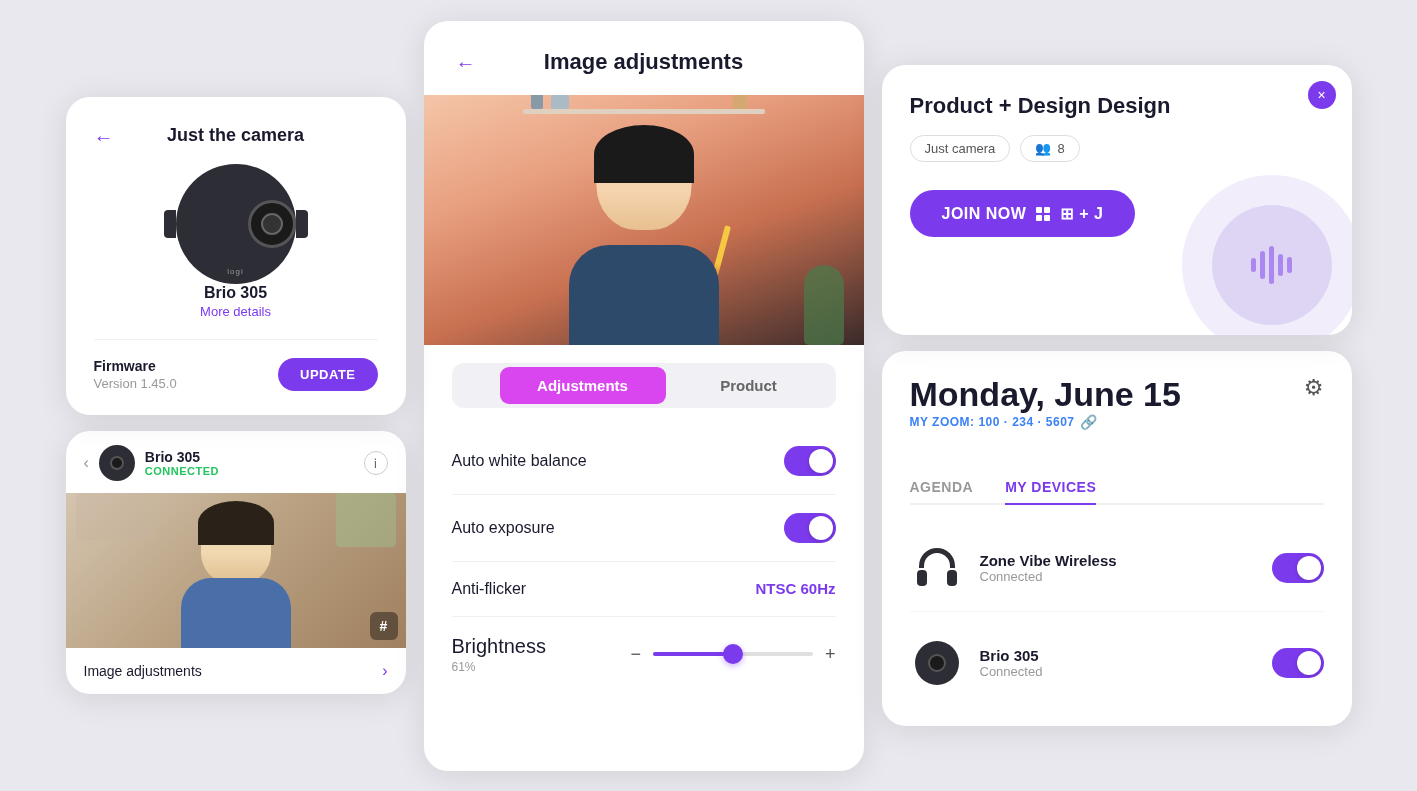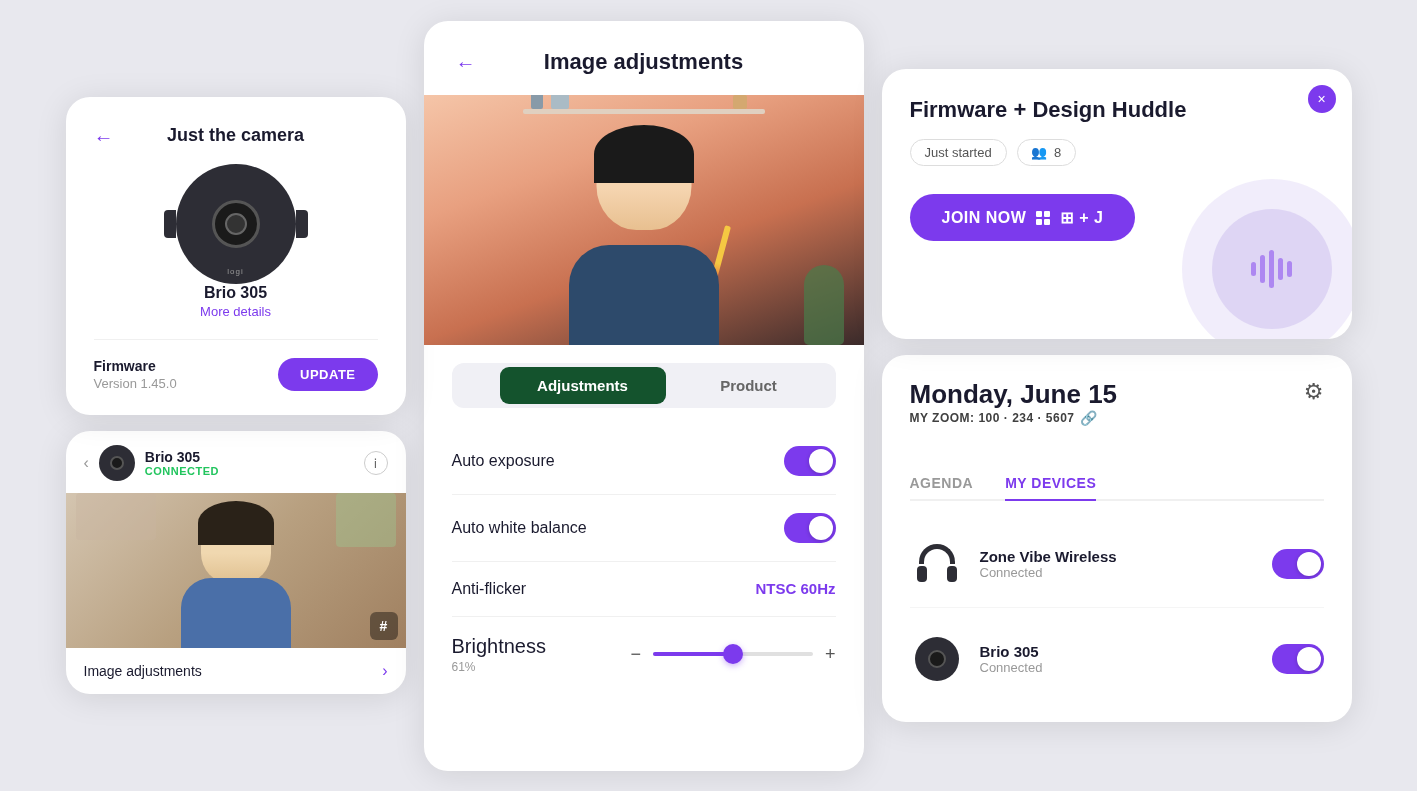"Firmware + Design Huddle" div.meeting-title { text: Firmware + Design Huddle -> Product + Design Design }
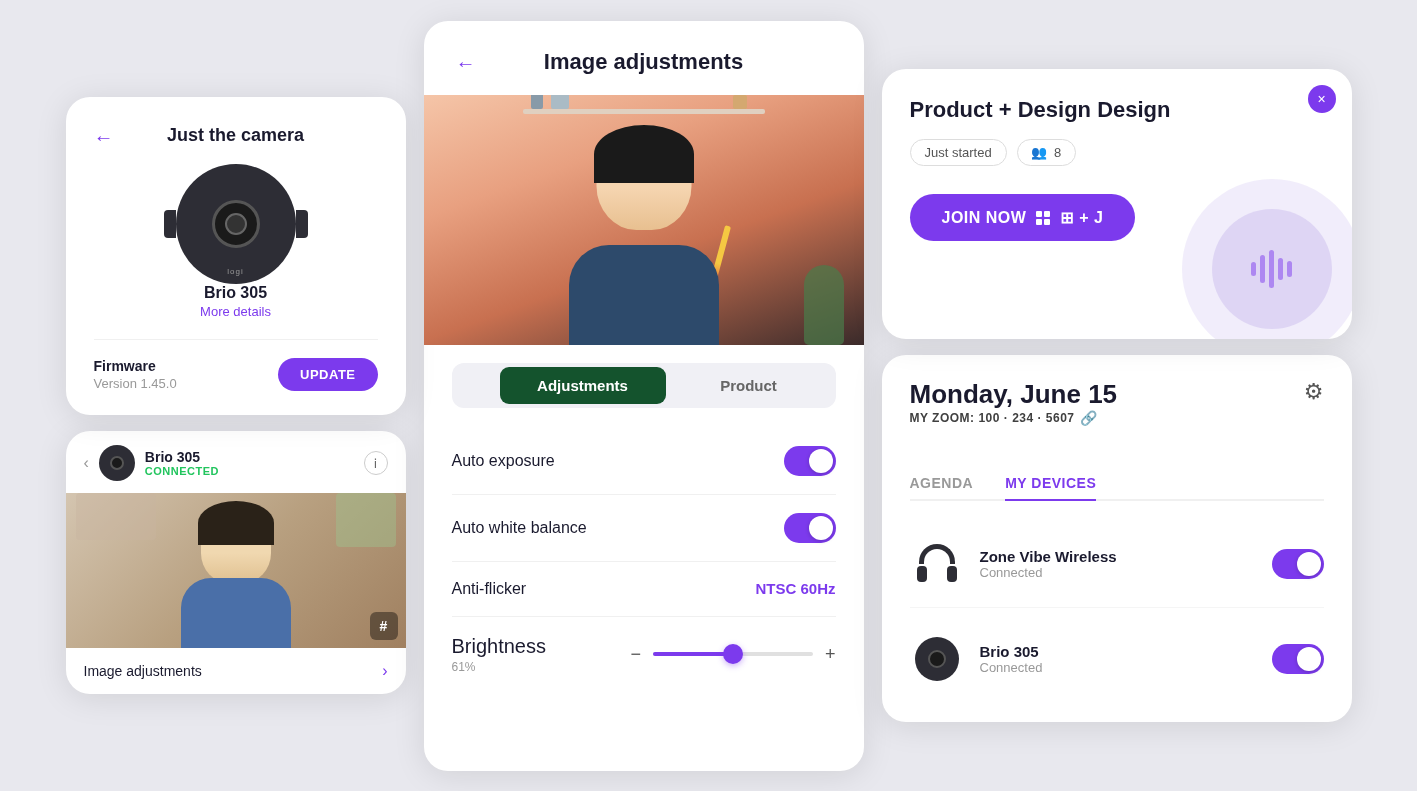"Just started" span { text: started -> camera }
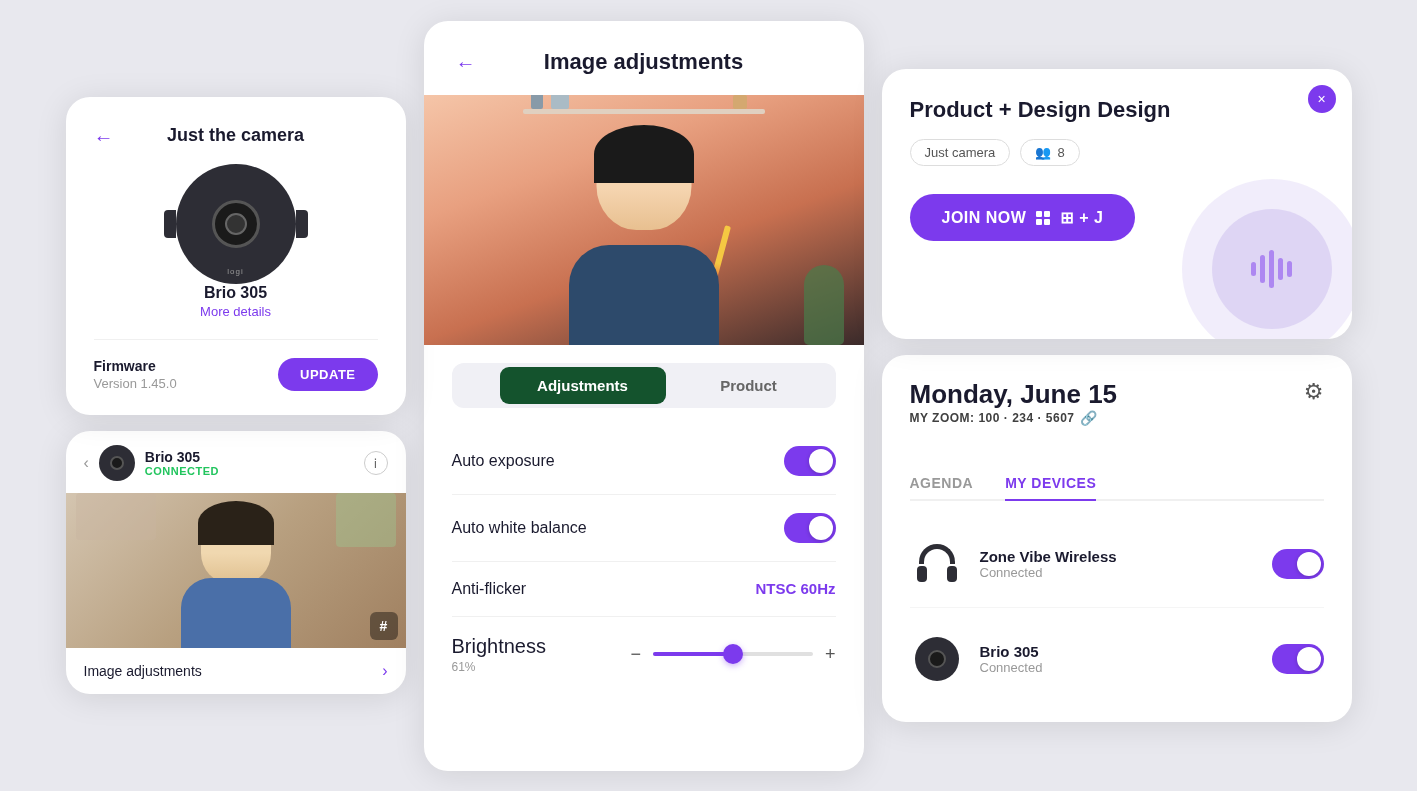"logi" .camera-icon-circle { justify-content: center -> flex-end }
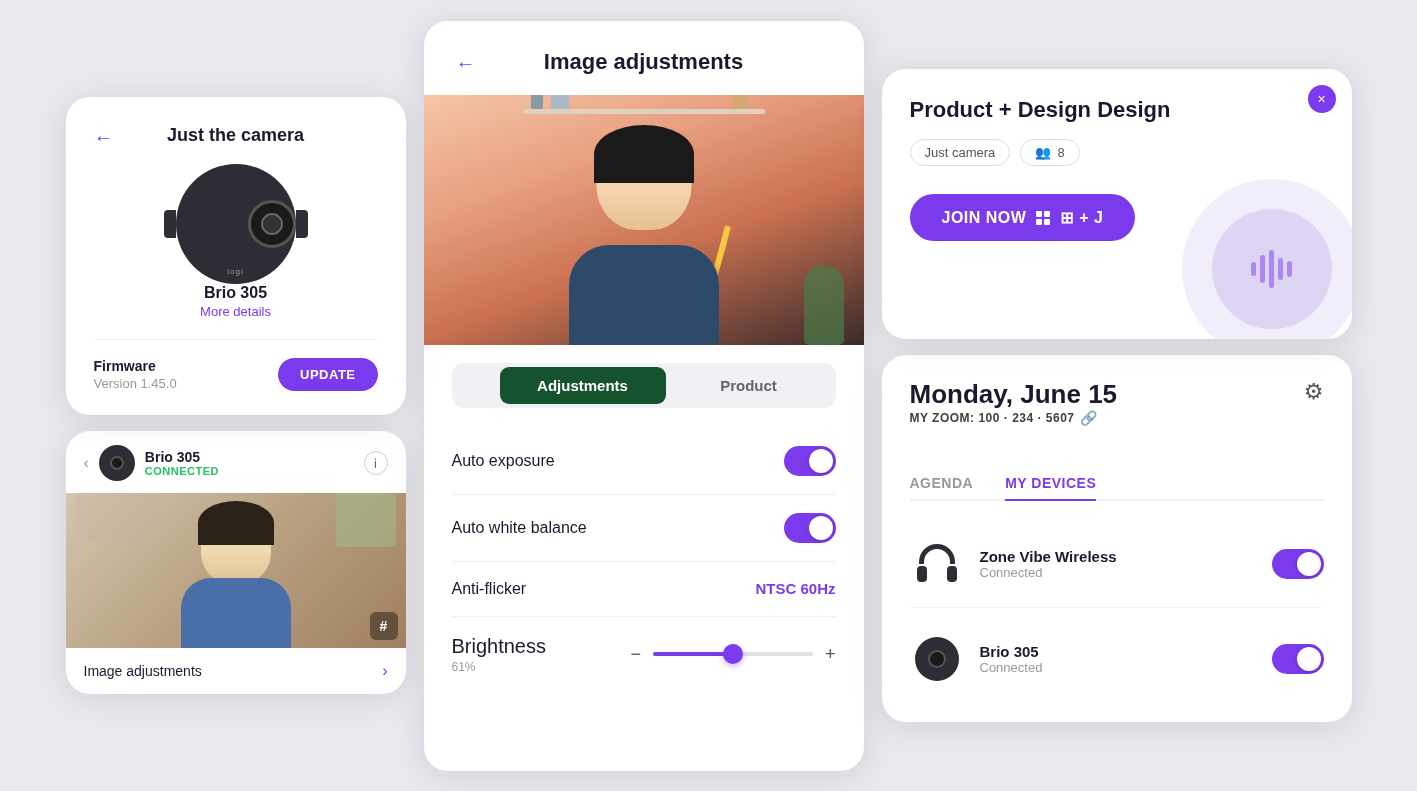"Adjustments" .tab-btn.active { background: #14532d -> #d946ef }
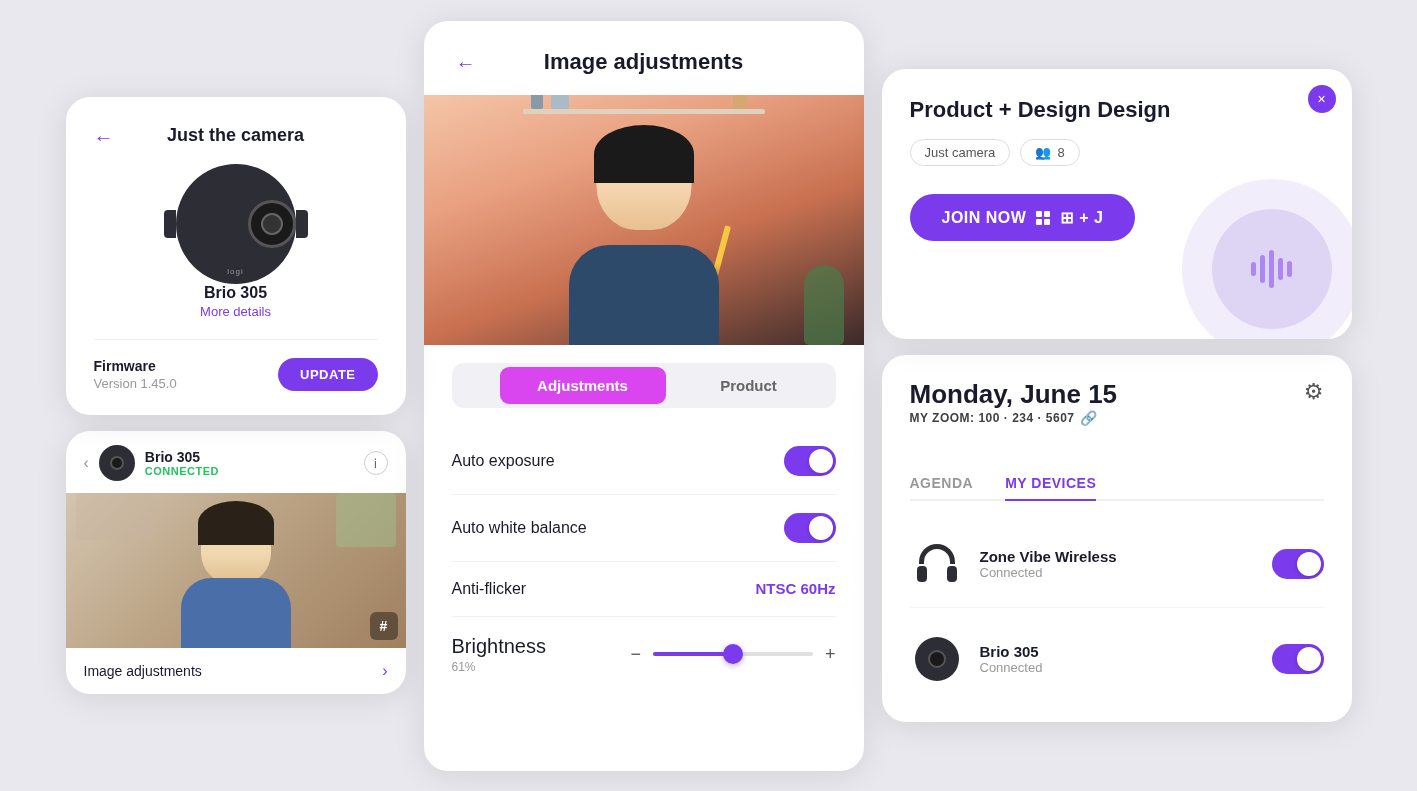"Monday, June 15" .cal-date { font-size: 26px -> 34px }
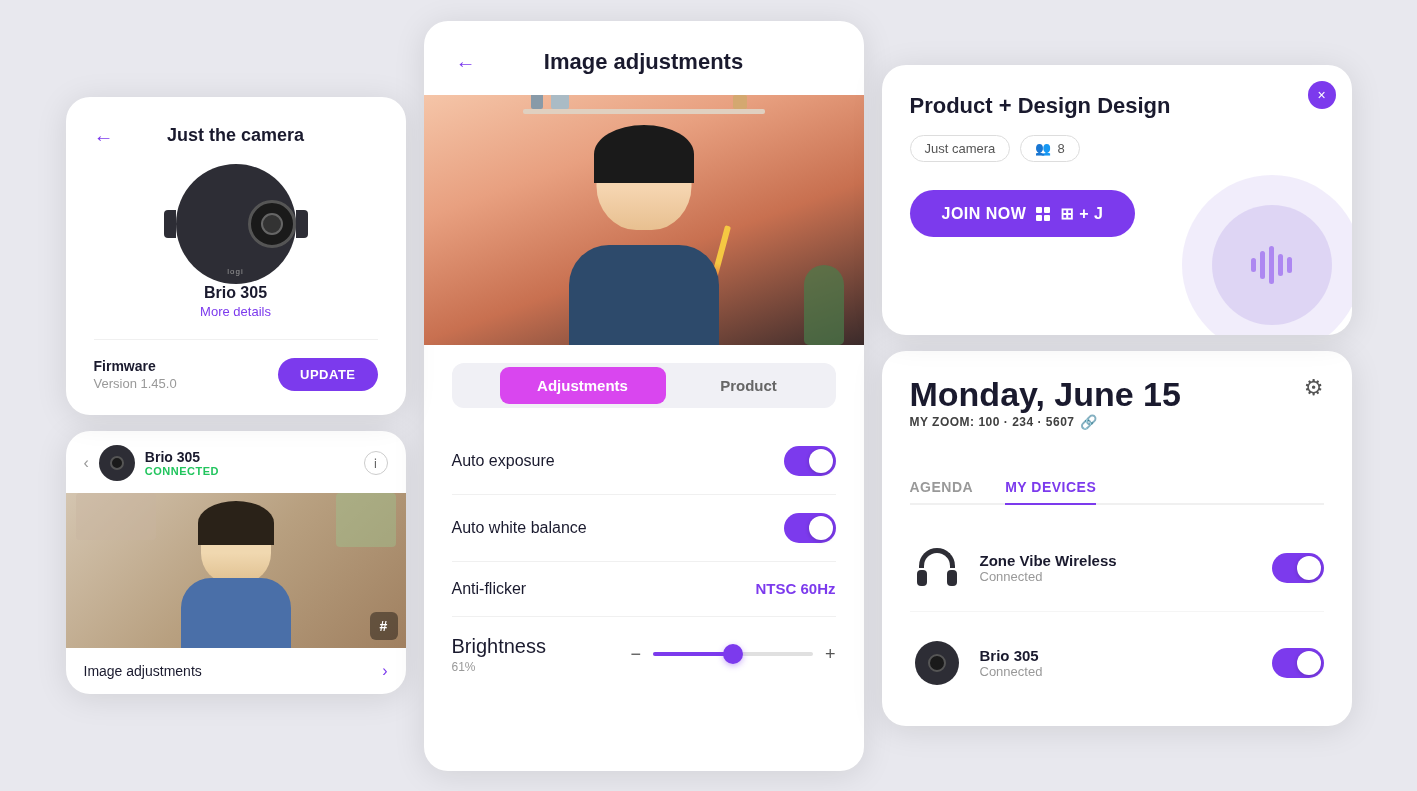"MY ZOOM: 100 · 234" .cal-zoom { color: #404040 -> #3b82f6 }
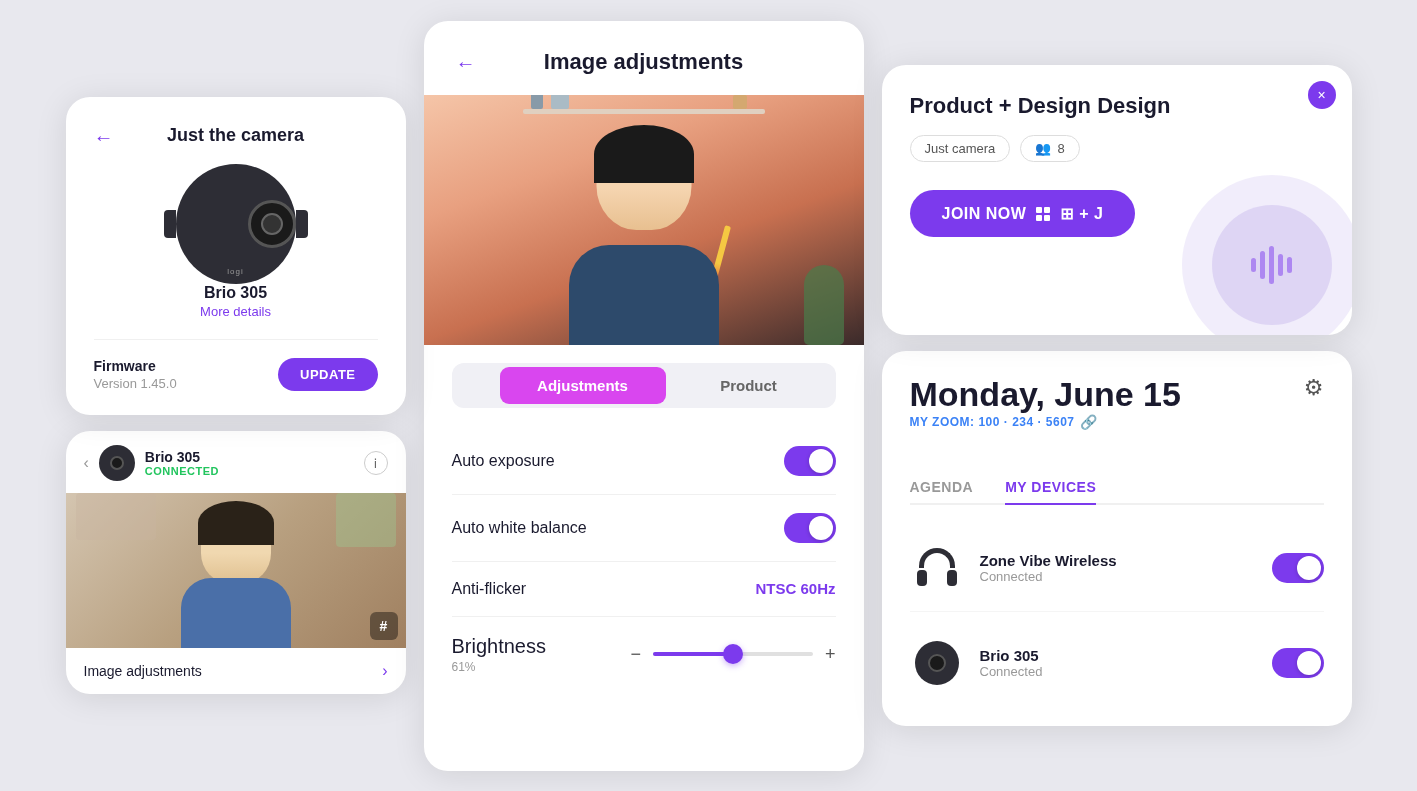"Auto exposure" div.setting-row { order: before "Auto white balance" -> after "Auto white balance" }
